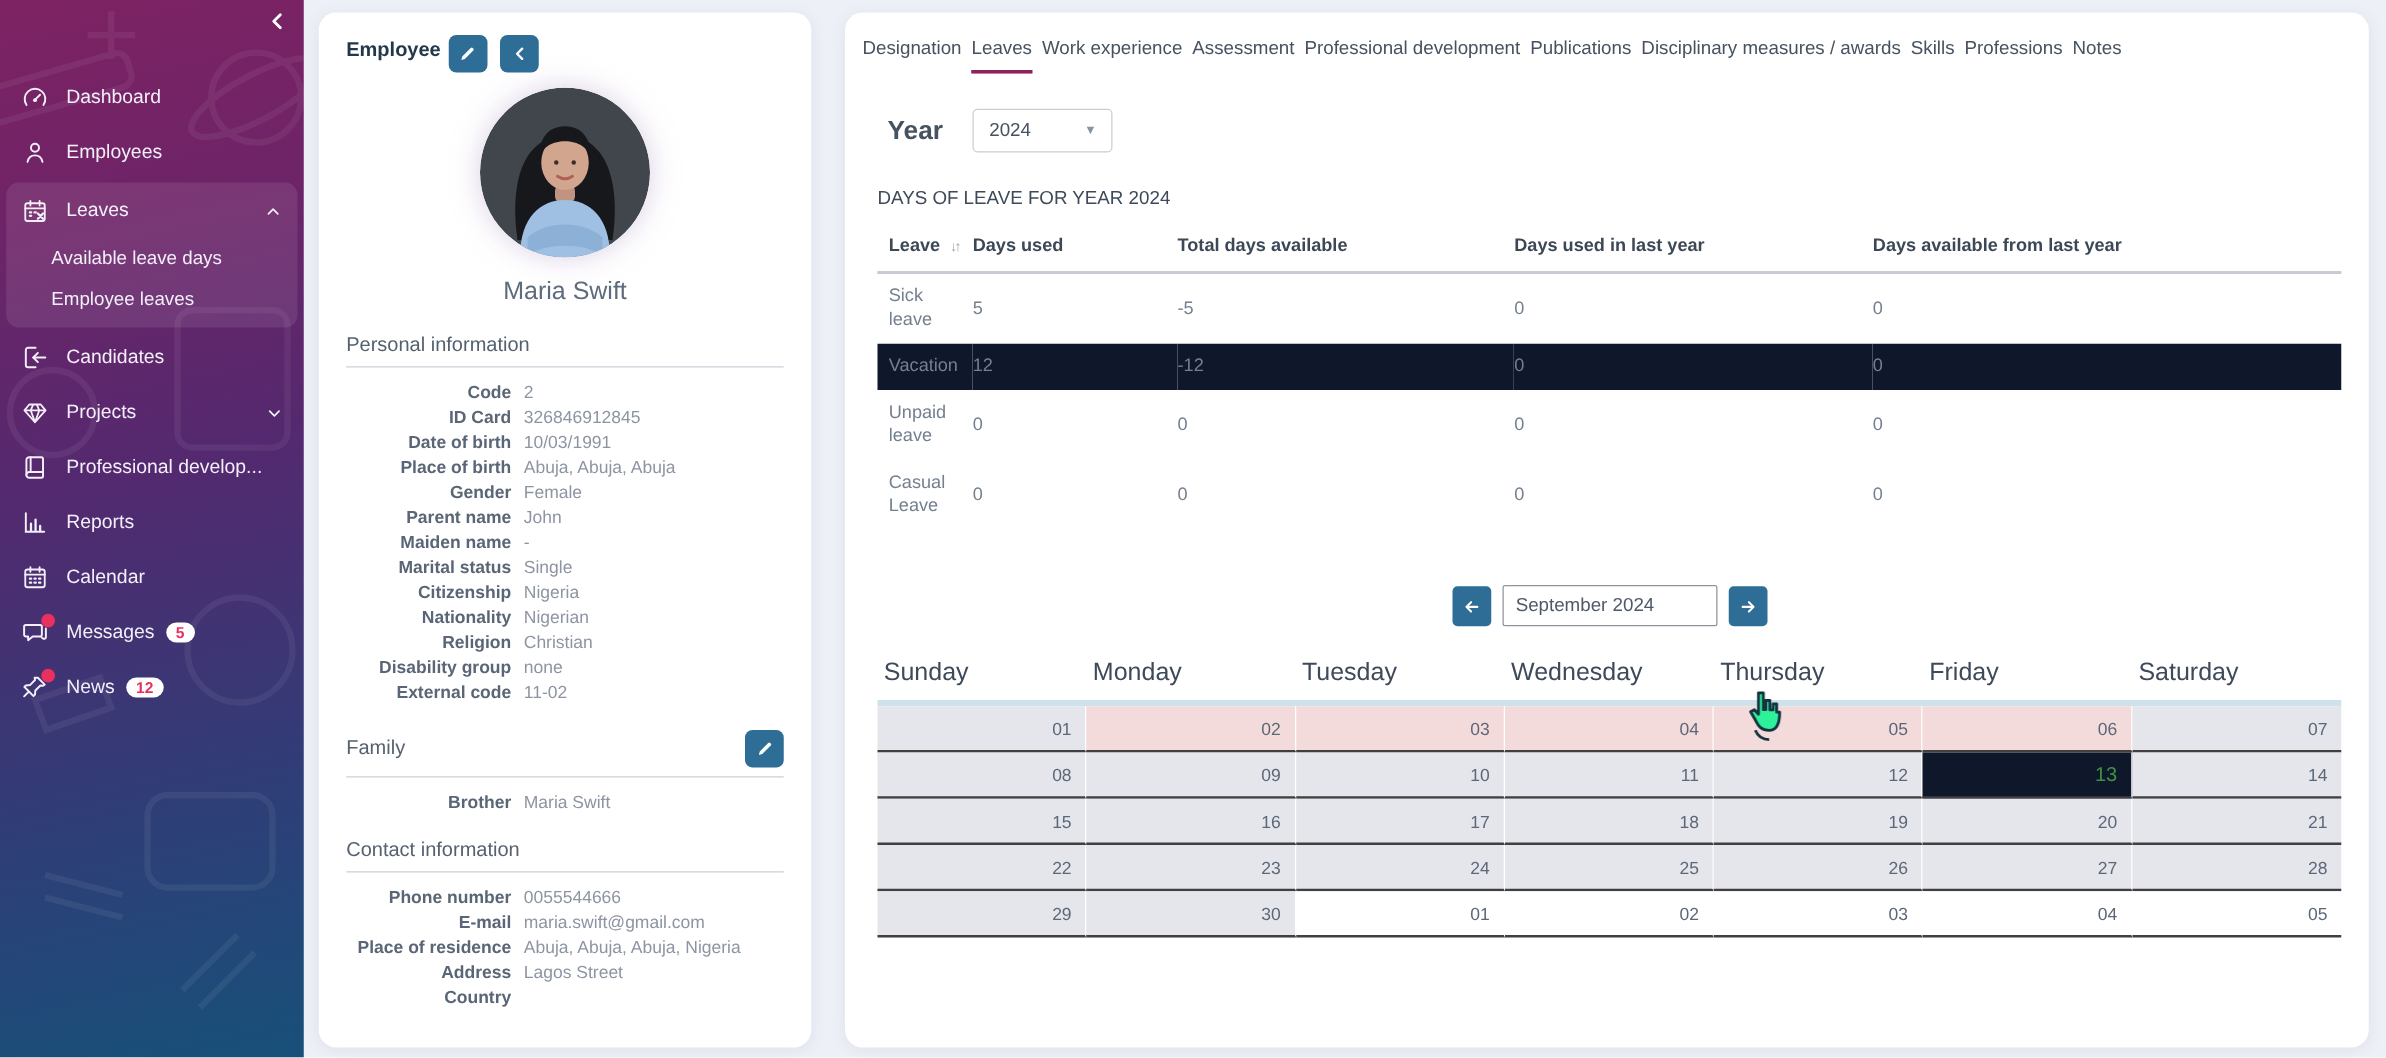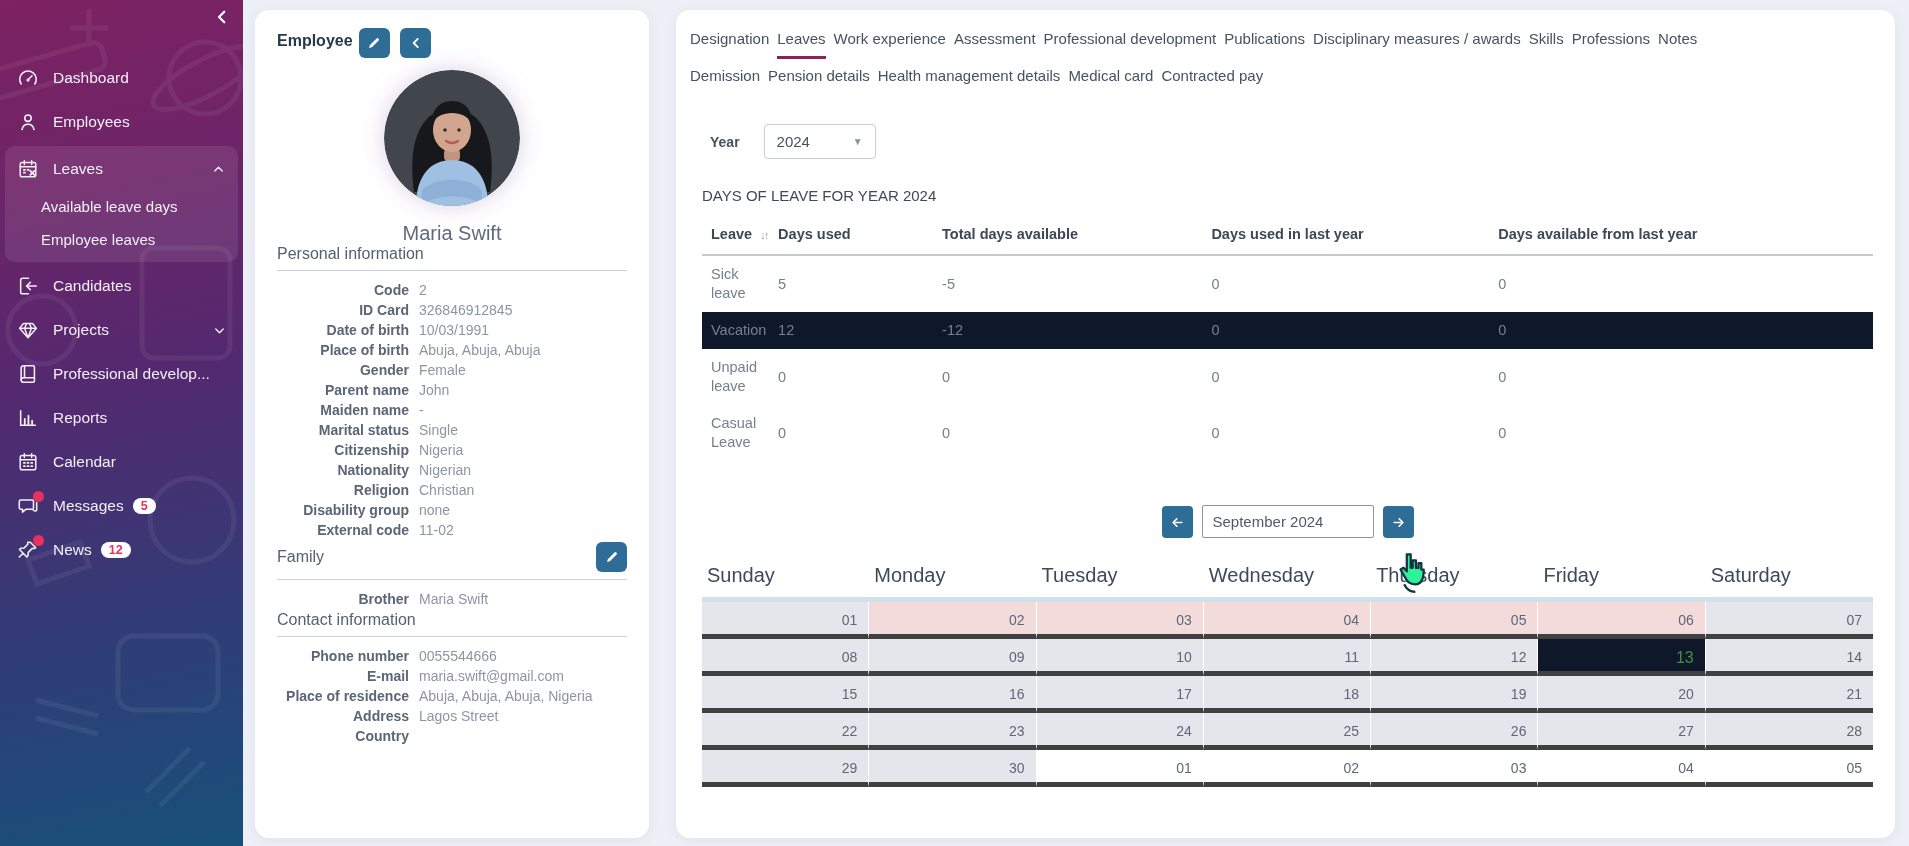"Demission" div.tab-row { html: <div> <div>Demission</div> <div>Pension details</div> <div>Health management details</div> <div>Medical card</div> <div>Contracted pay</div> </div> -> none }
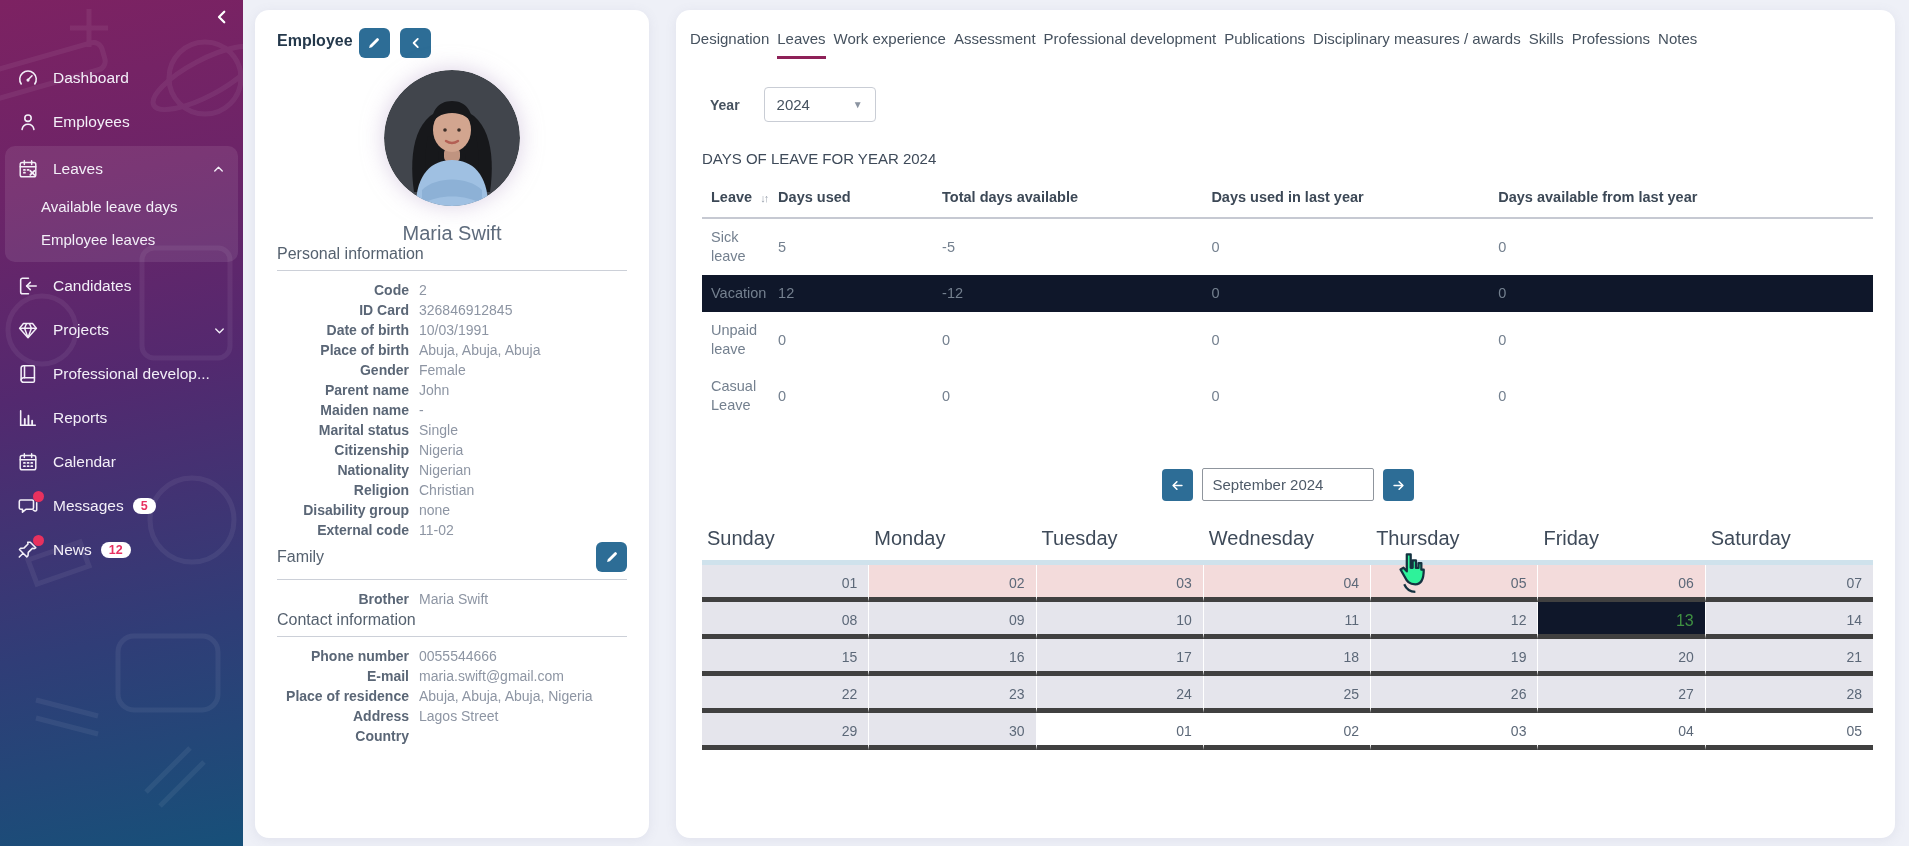"Year" .year-label { font-size: 14px -> 21px }
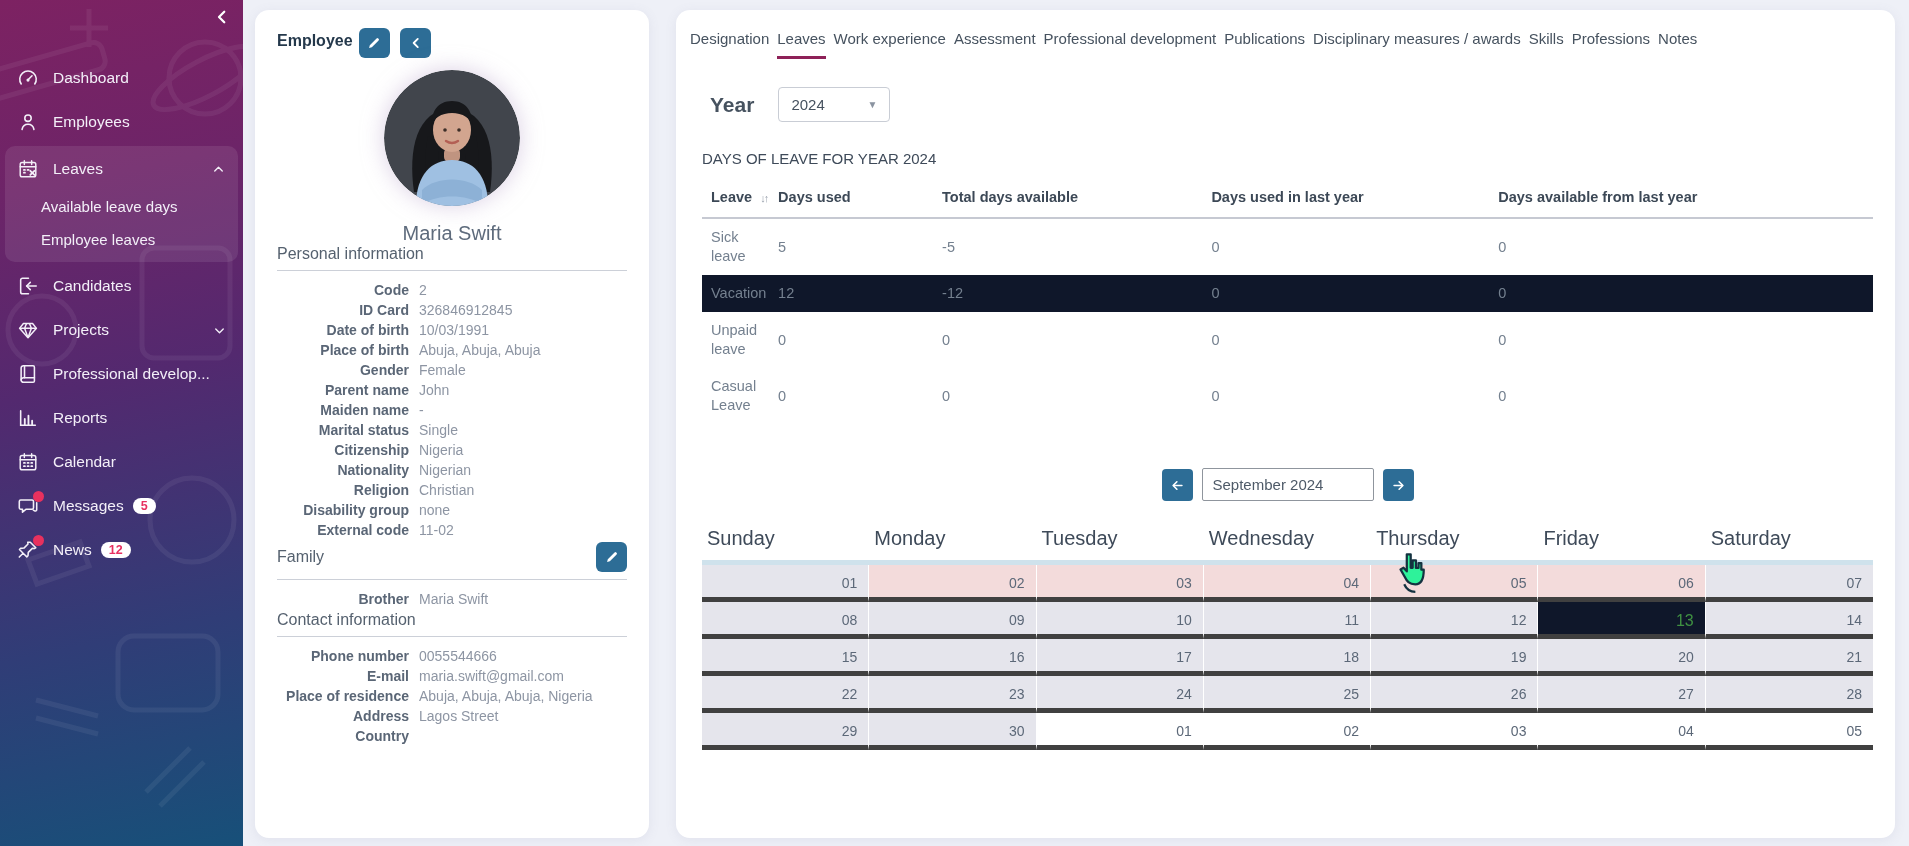"Personal information" .section { margin-top: none -> 23px }
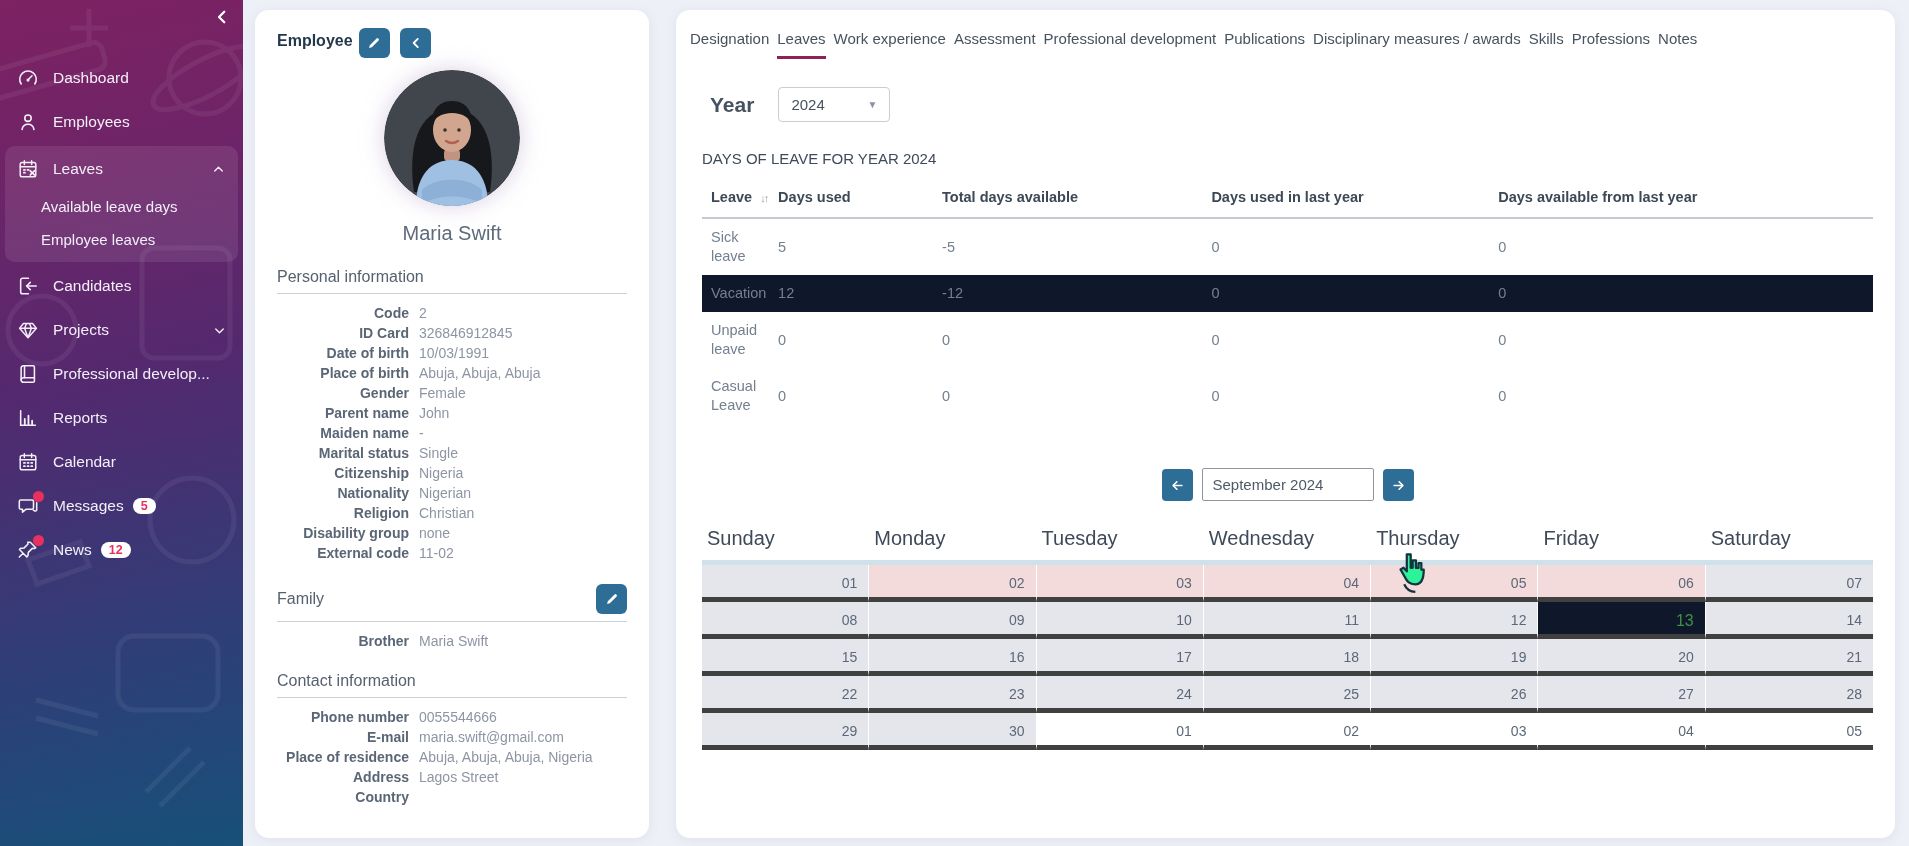"01" .cal-cell { border-bottom: 5px solid #404040 -> 2px solid #404040 }
